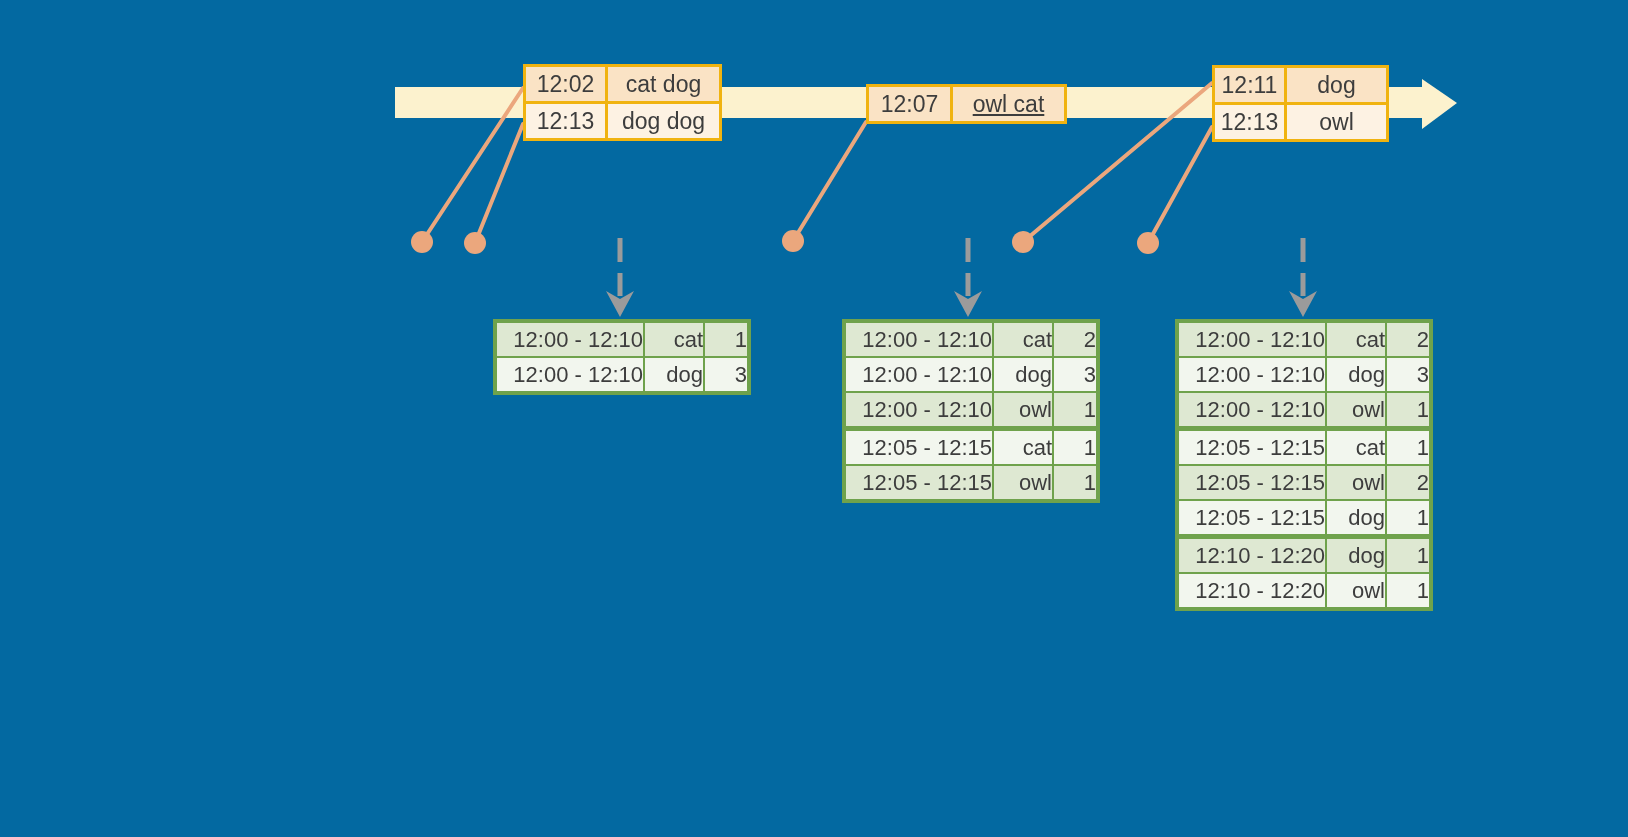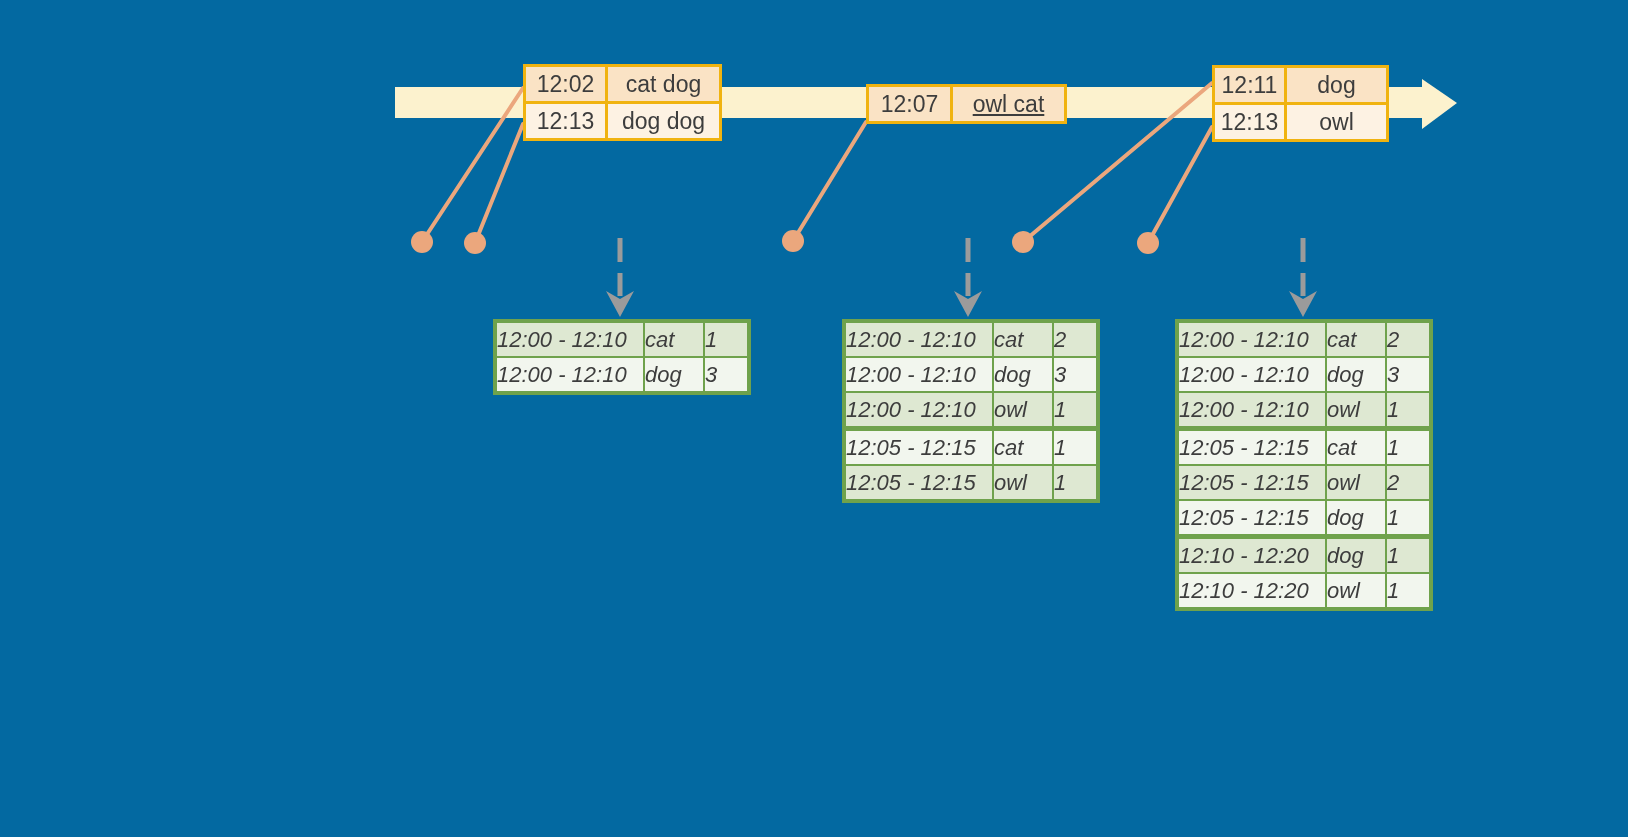"12:00 - 12:10" .result-table td { font-style: italic -> none; text-align: left -> right }
